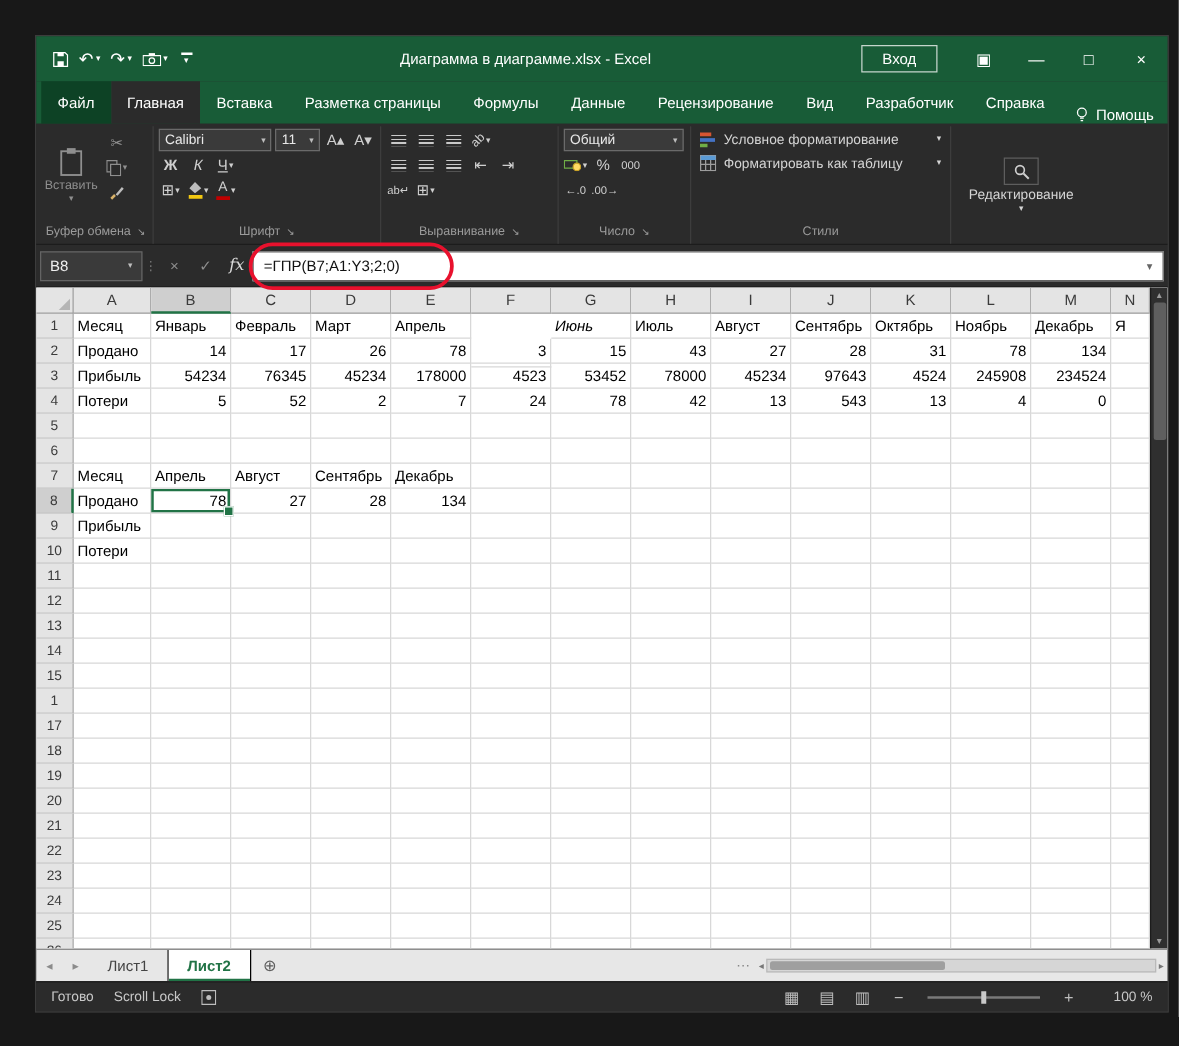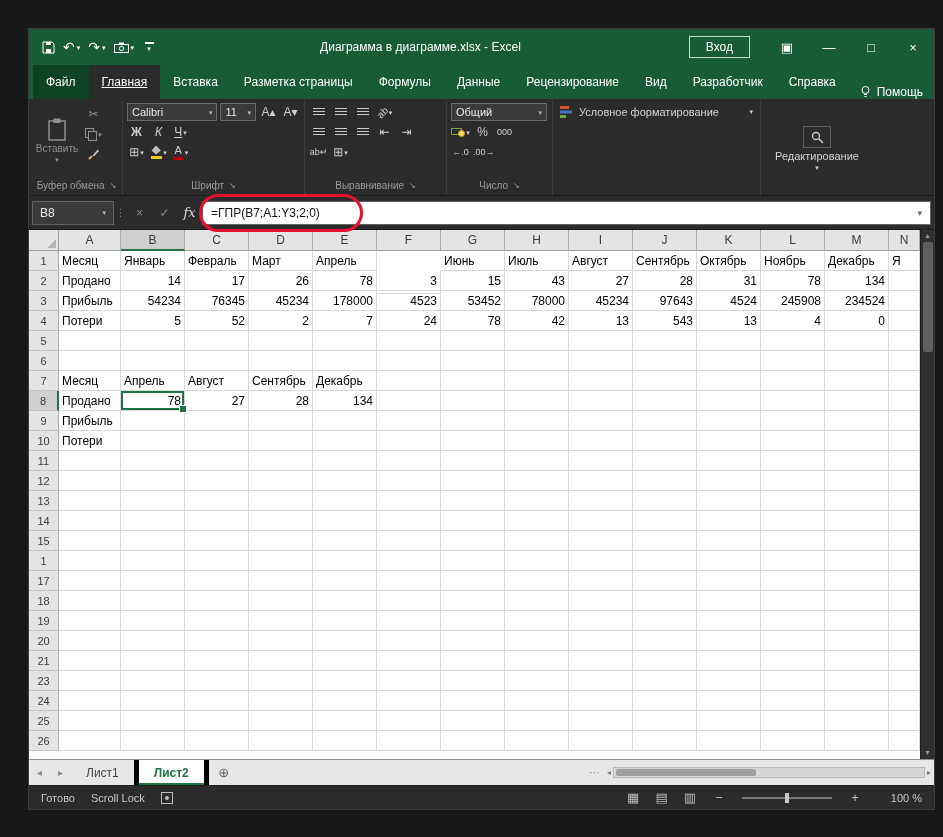"Главная" .rtab.active { text-decoration: underline -> none }
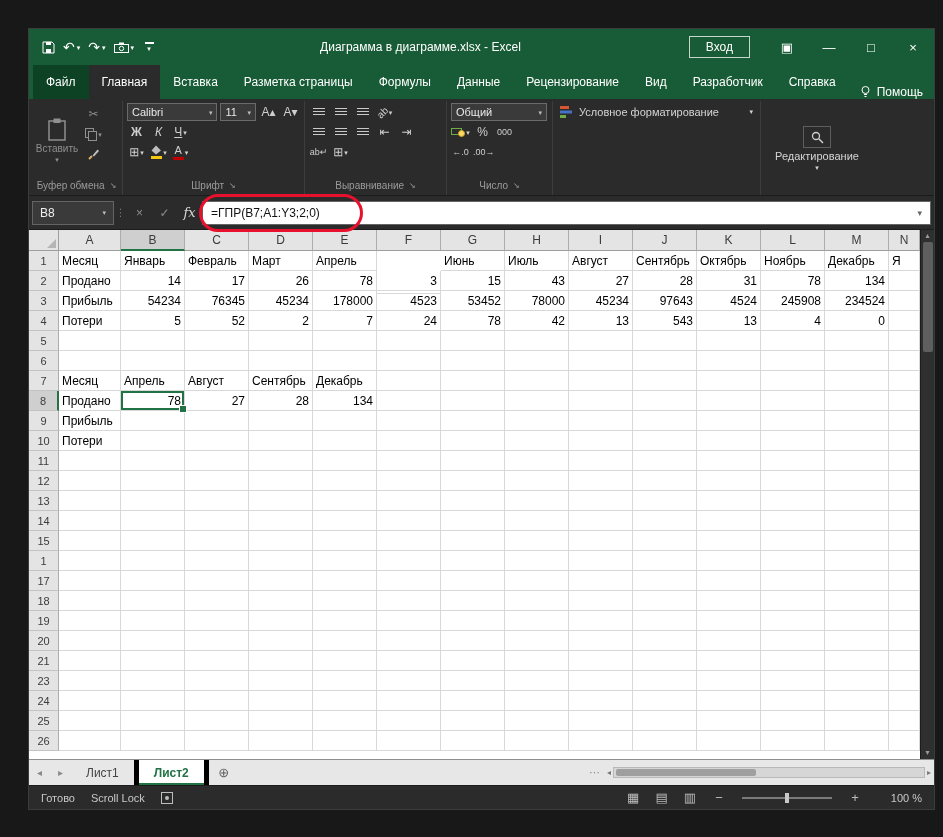"Форматировать как таблицу" div.stylerow { html: none -> <div> <svg> <rect></rect> <rect></rect> <path></path> </svg> <span>Форматировать как таблицу</span> <span>▾</span> </div> }
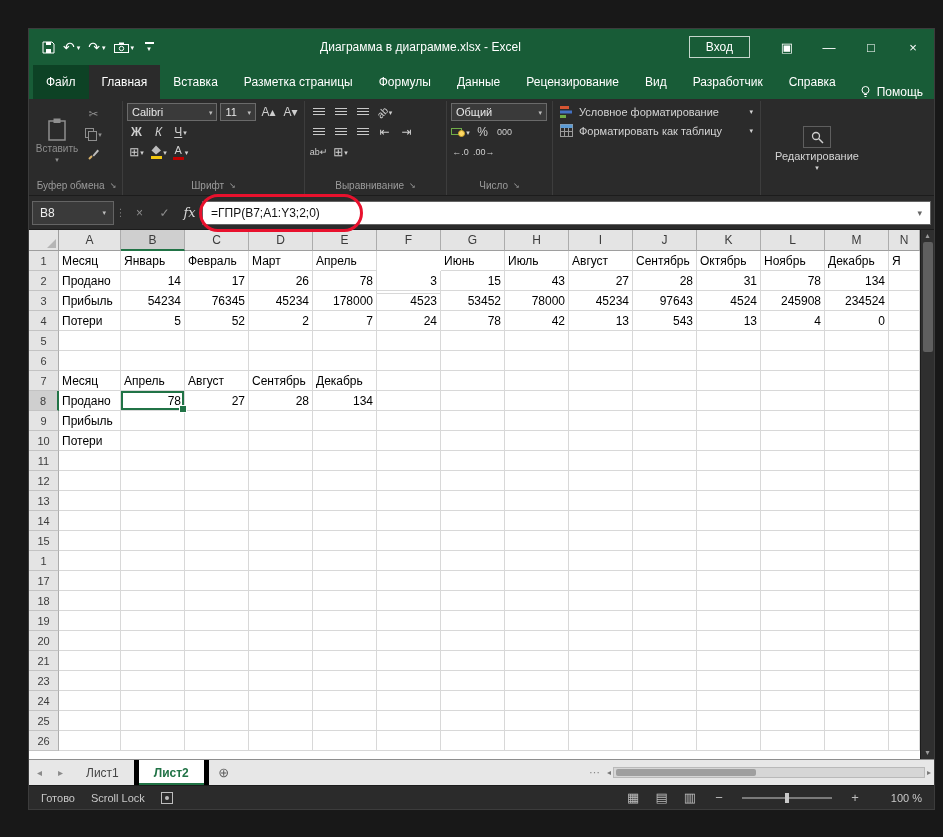"Стили" div.rgroup-label { html: none -> <div> <span>Стили</span> </div> }
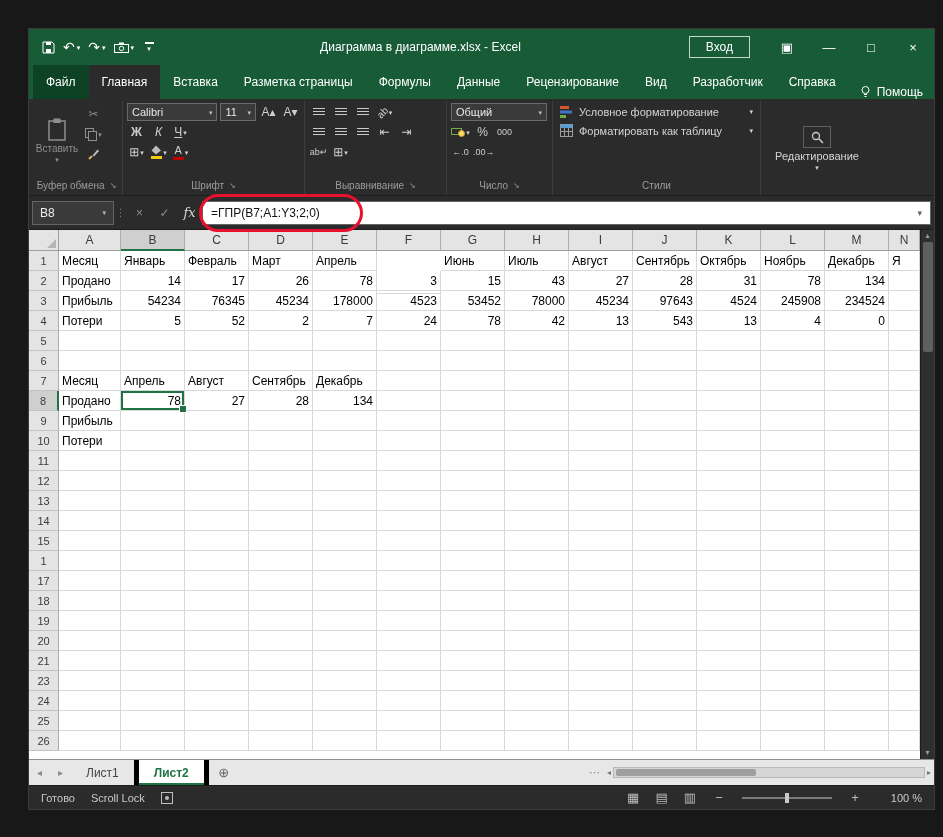"Июнь" div.gcell { font-style: none -> italic }
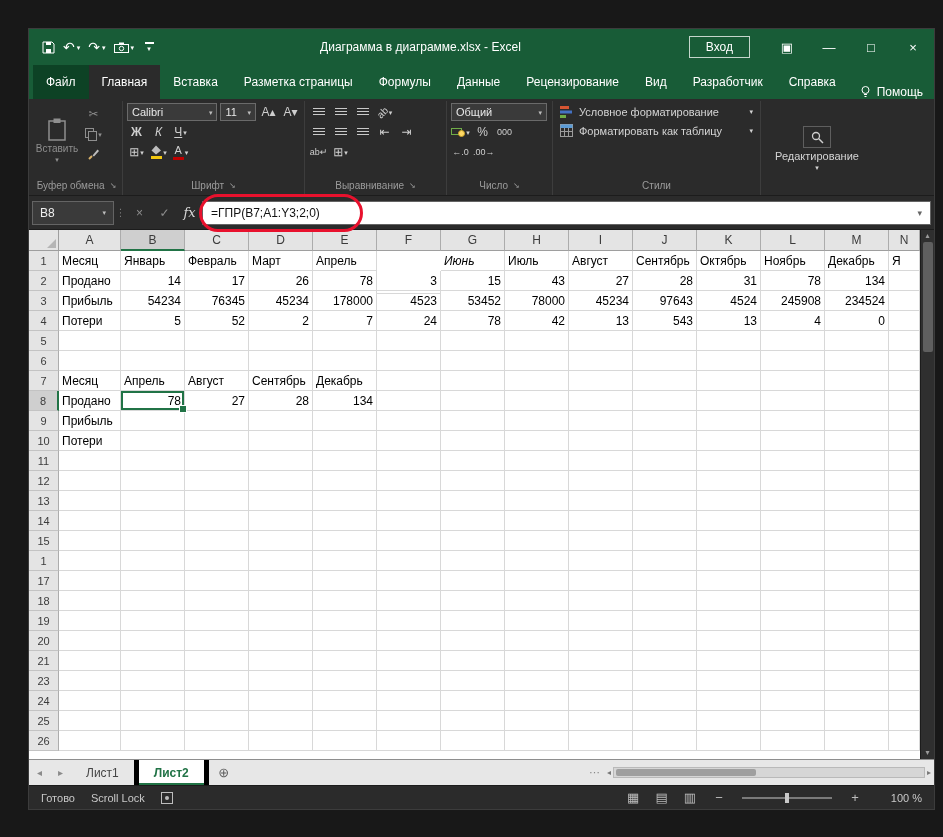"22" div.grow { html: none -> <div> <div>22</div> <div></div> <div></div> <div></div> <div></div> <div></div> <div></div> <div></div> <div></div> <div></div> <div></div> <div></div> <div></div> <div></div> <div></div> </div> }
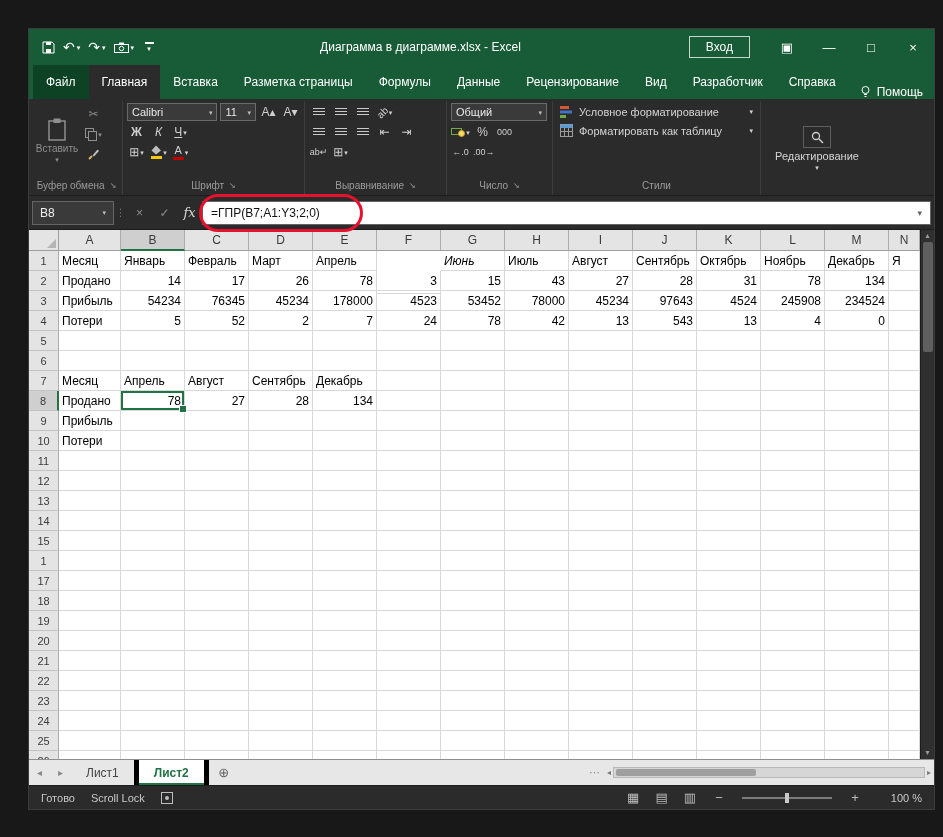"Лист1" .stab { border-right: 5px solid #000000 -> 1px solid #000000 }
